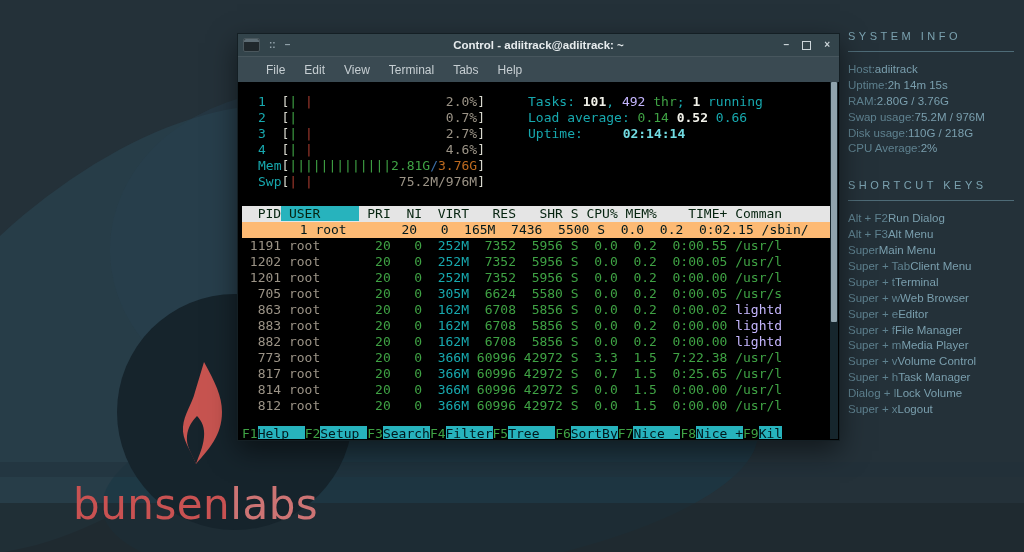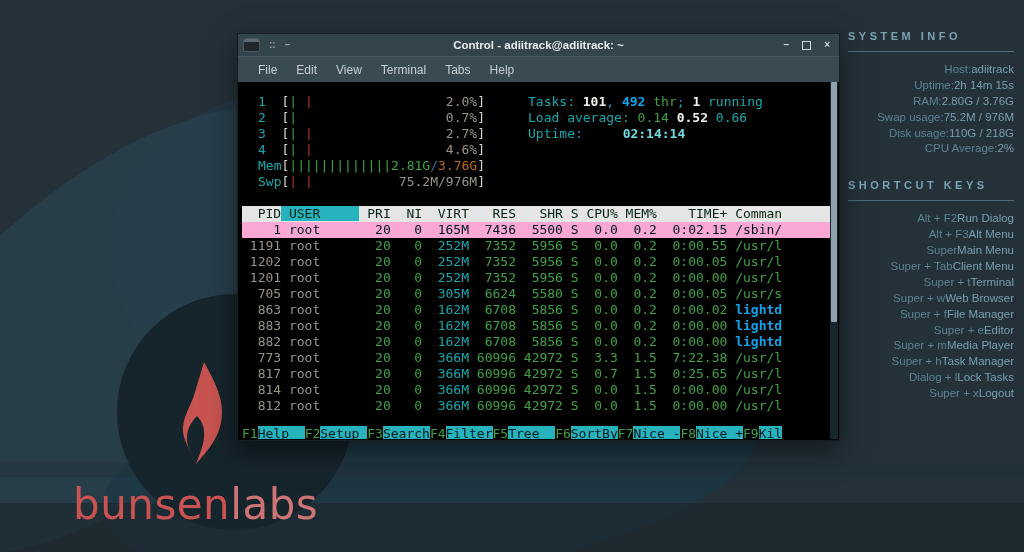"SYSTEM INFO" .conky .c-title { font-weight: bold -> normal }
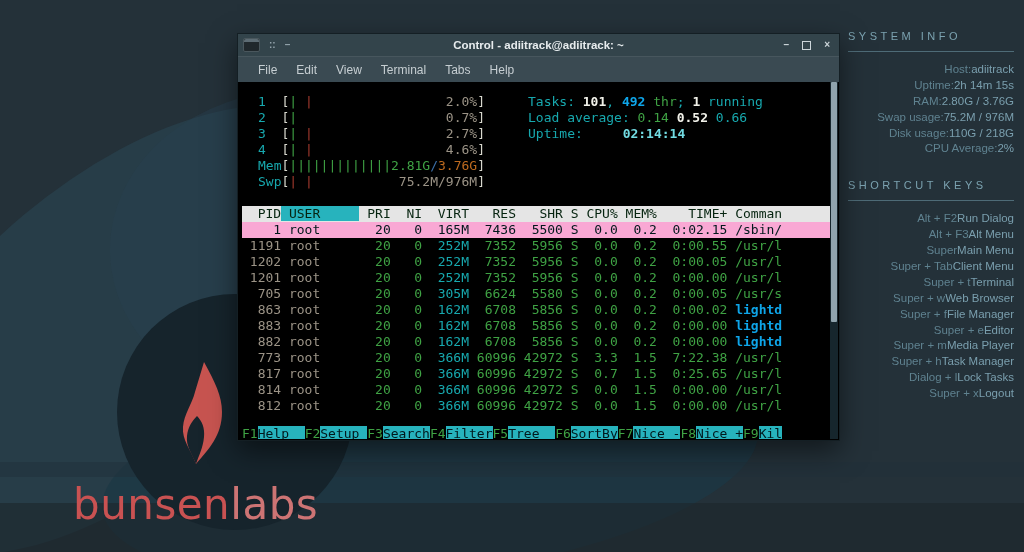"File" .menubar { padding-left: 20px -> 28px }
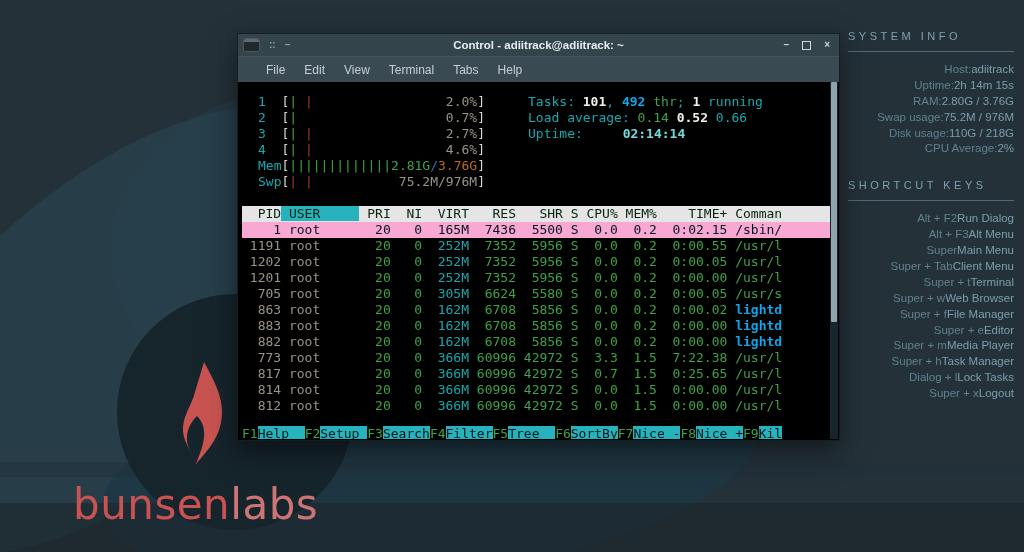"Host:" .info-row { justify-content: flex-end -> flex-start }
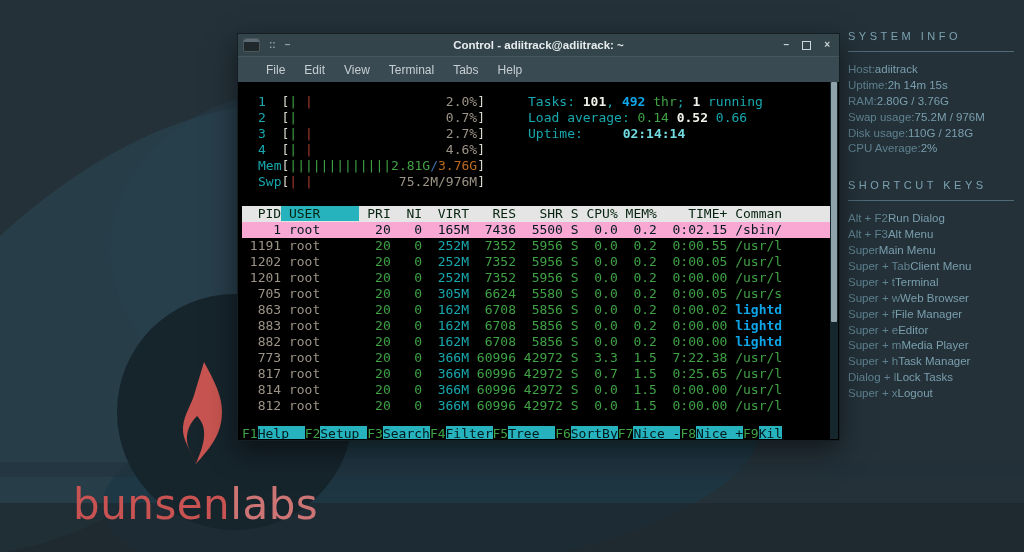"492" .c-bgreen { color: #0ea5e9 -> #c4b5fd; font-weight: bold -> normal }
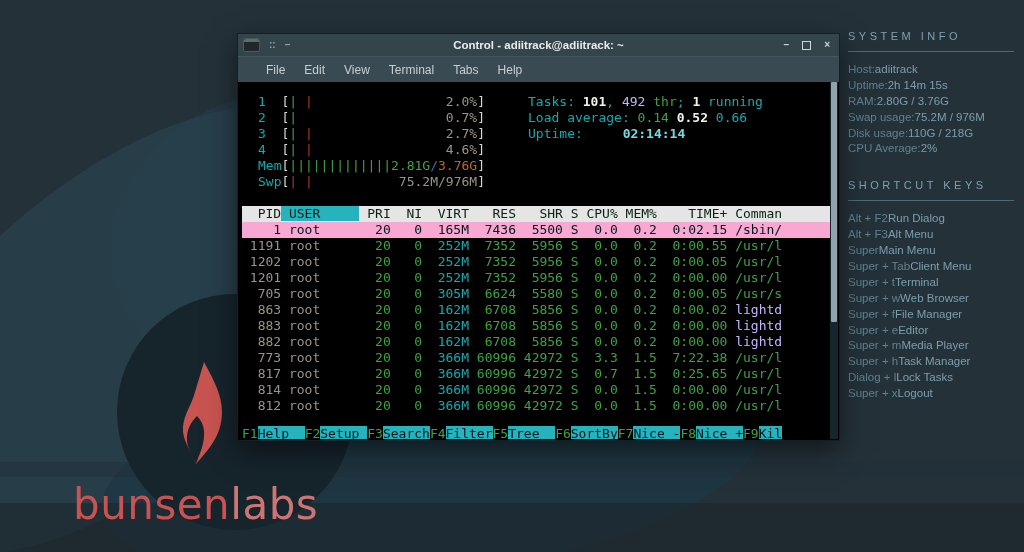"1 root 20 0 165M" .prow.selected { background: #f9a8d4 -> #fdba74; text-align: none -> center }
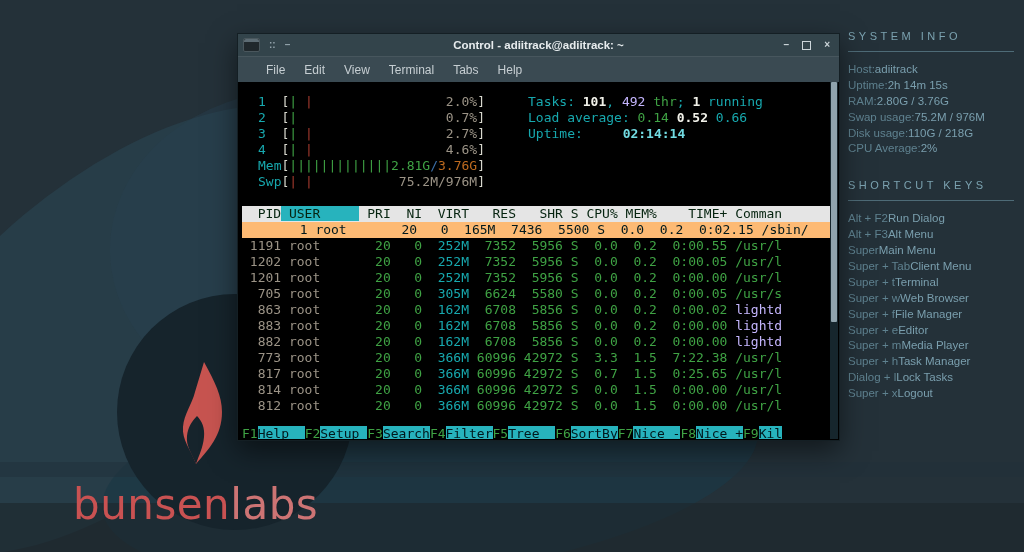"Super + f" div.info-row { order: before "Super + e" -> after "Super + e" }
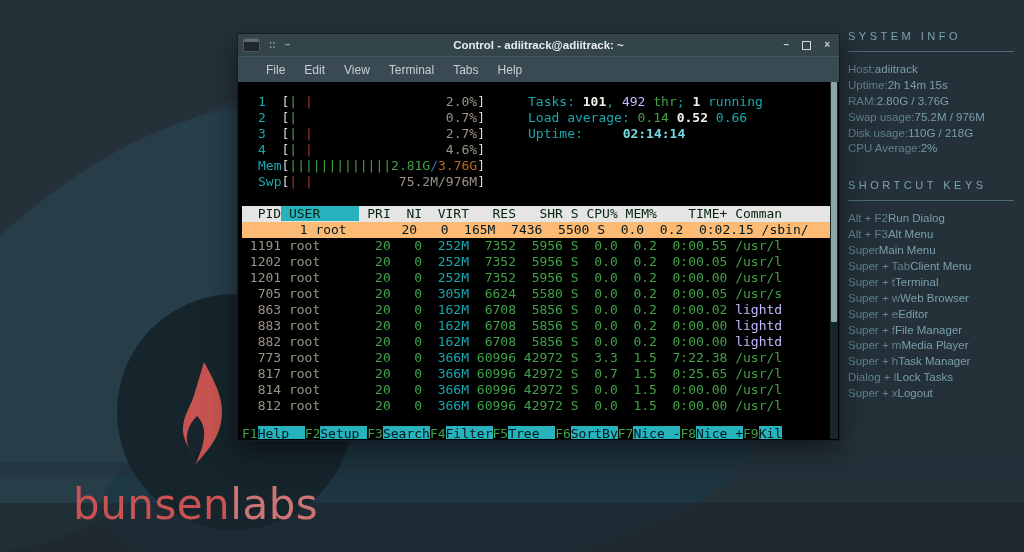"Super + v" div.info-row { html: none -> <div> <span>Super + v</span> <span>Volume Control</span> </div> }
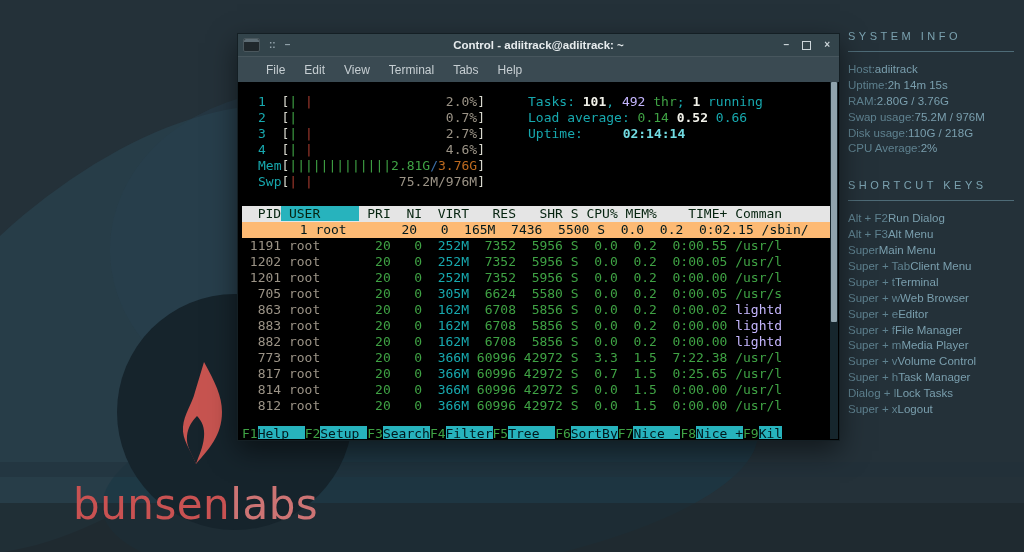"Lock Tasks" span.val { text: Tasks -> Volume }
